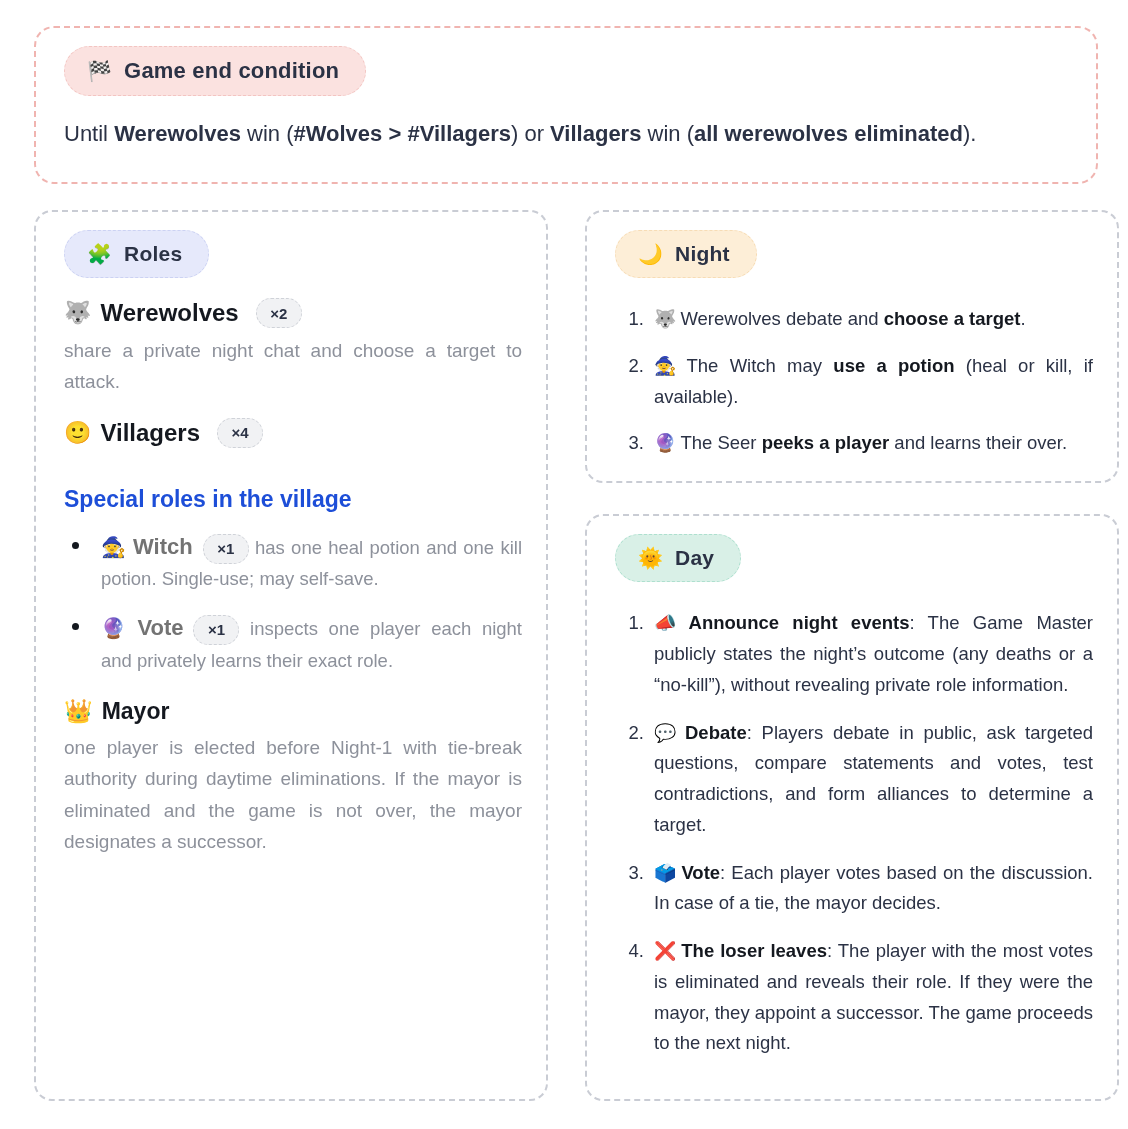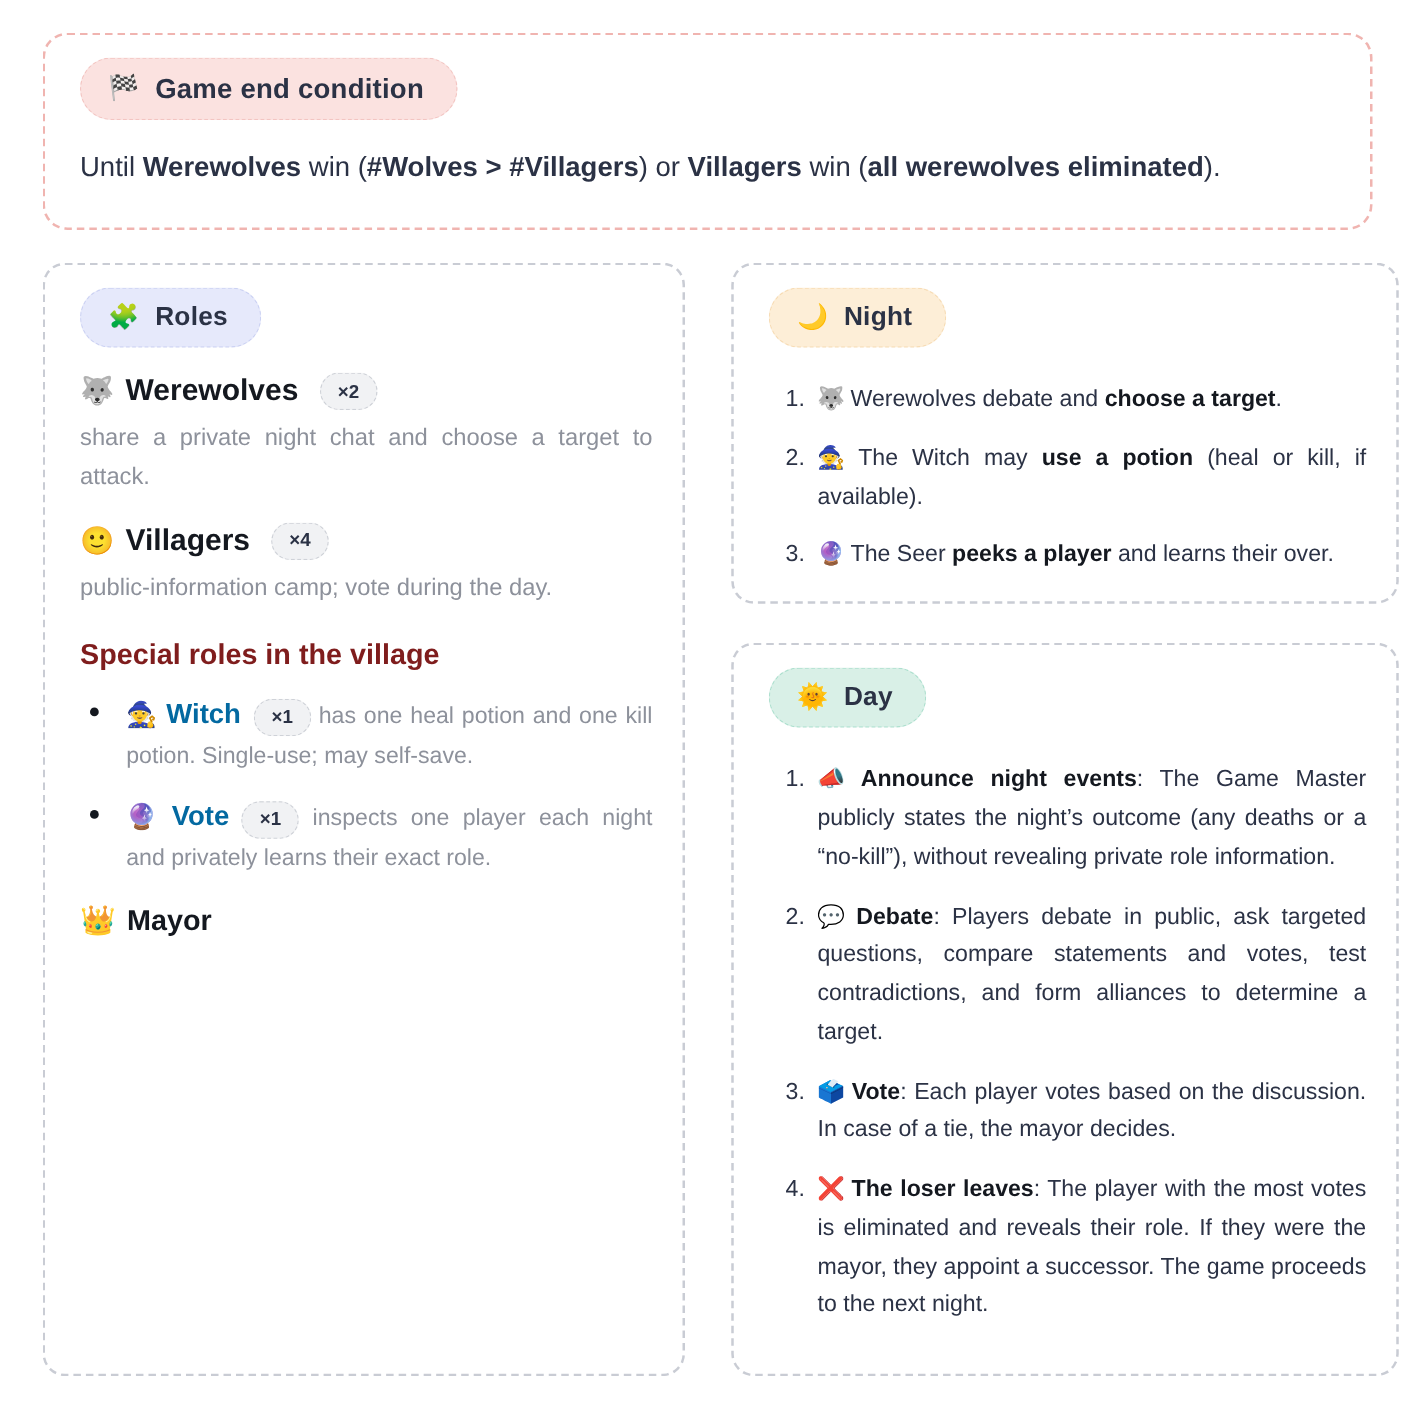"public-information camp; vote during the" div.role-desc { html: <div>public-information camp; vote during the day.</div> -> none }
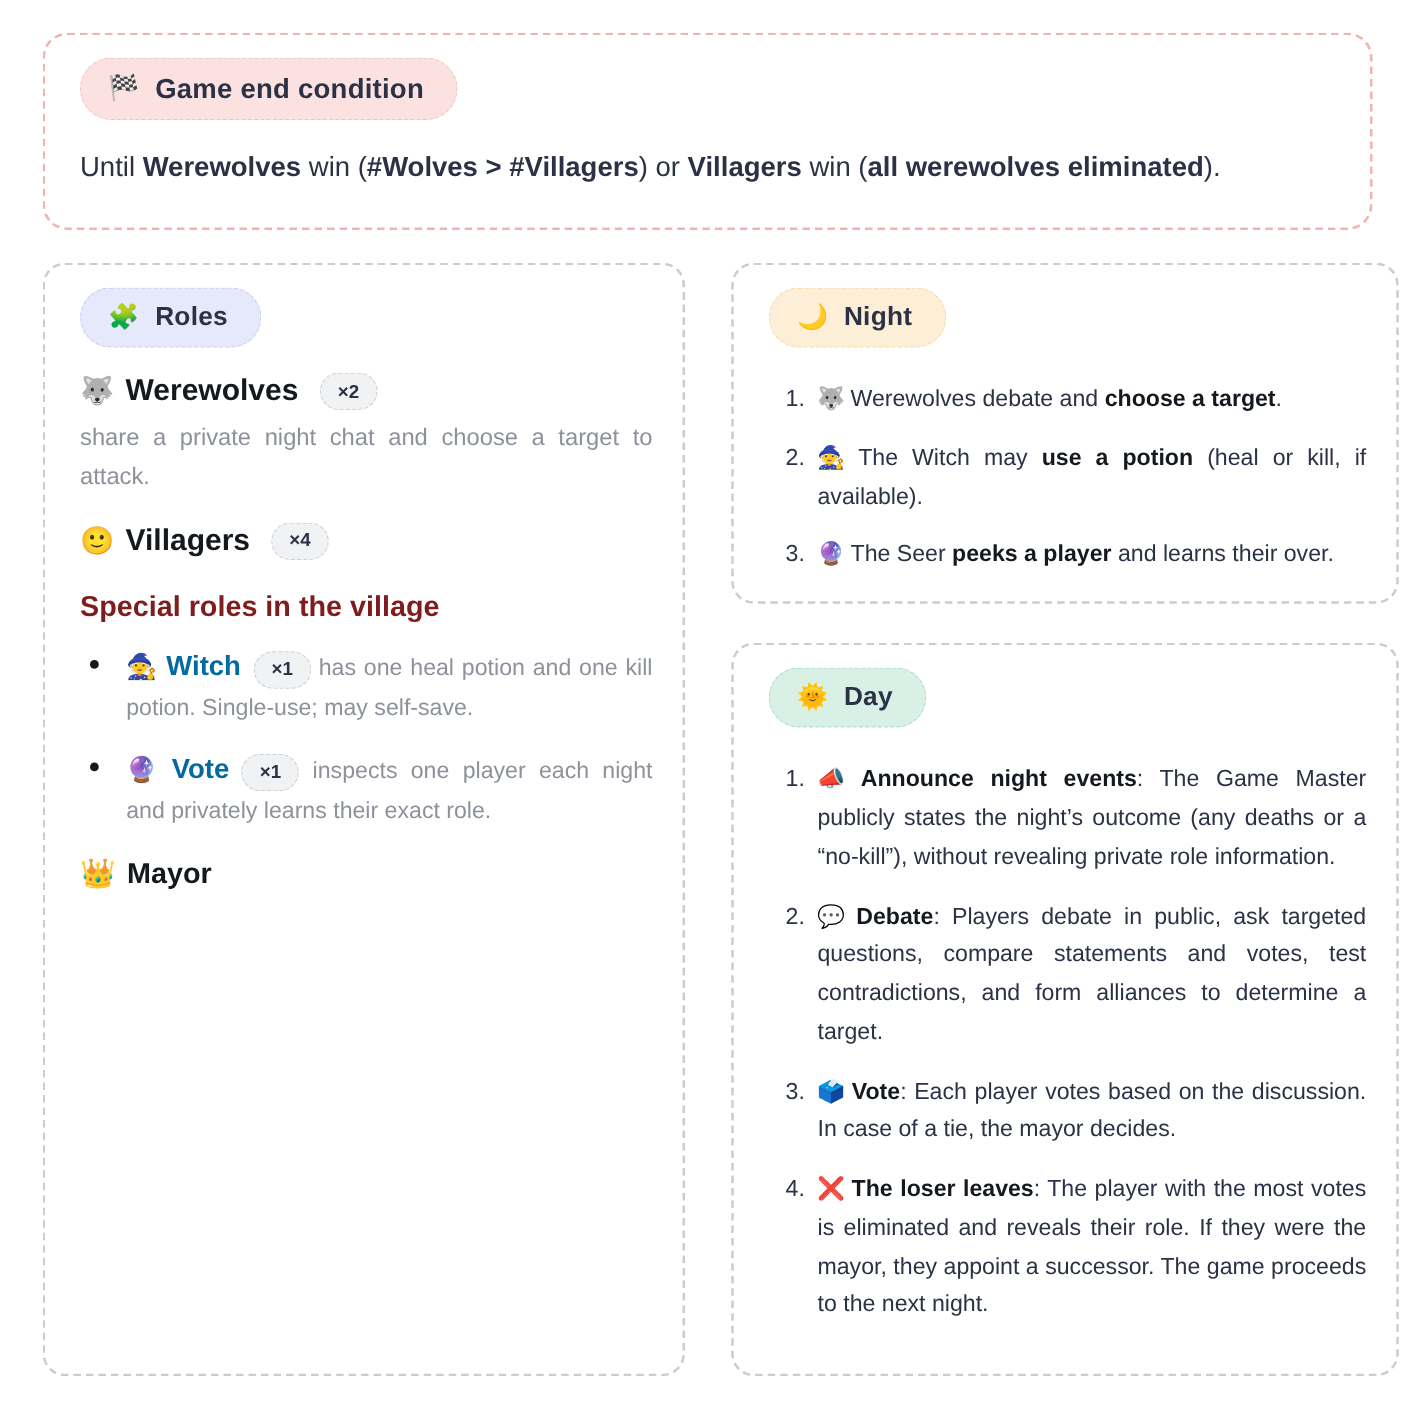"Special roles in the village" .subhead { color: #7f1d1d -> #1d4ed8; margin-top: 24px -> 38px }
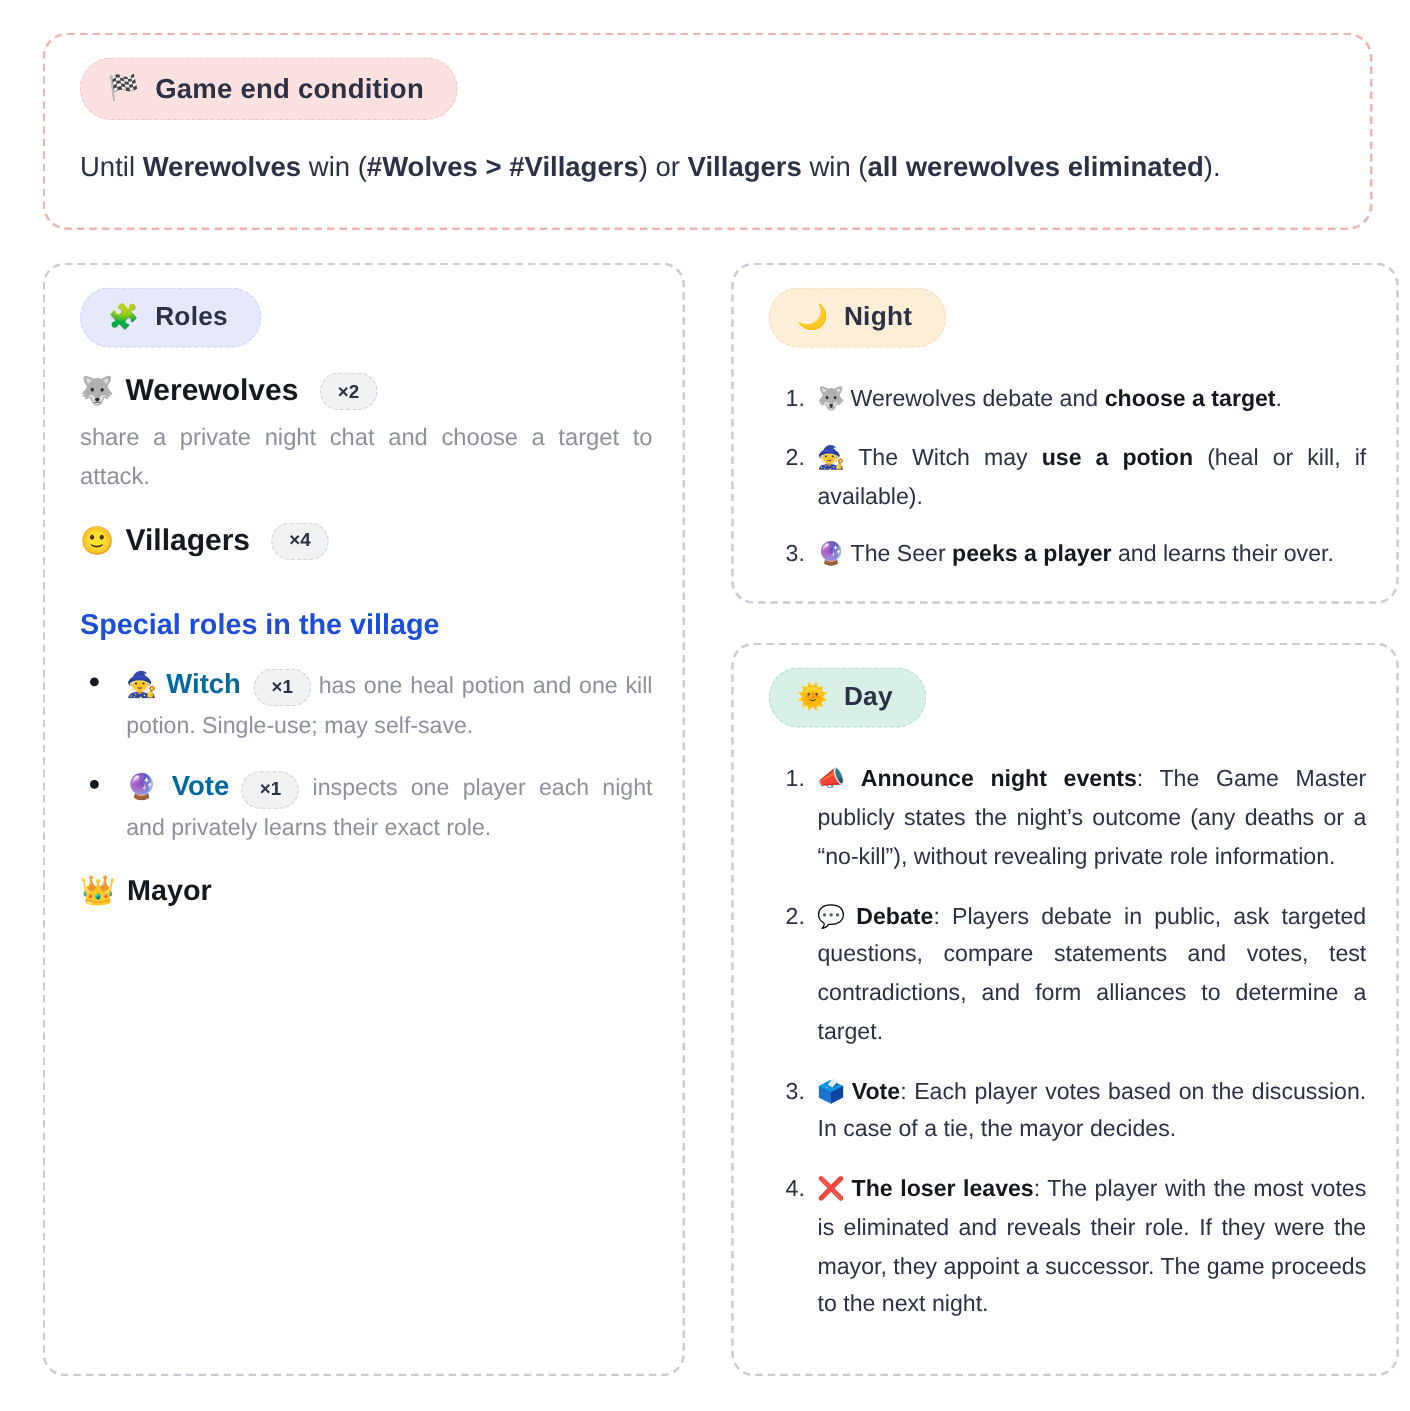"Witch" ul.special .name { color: #0369a1 -> #737373 }
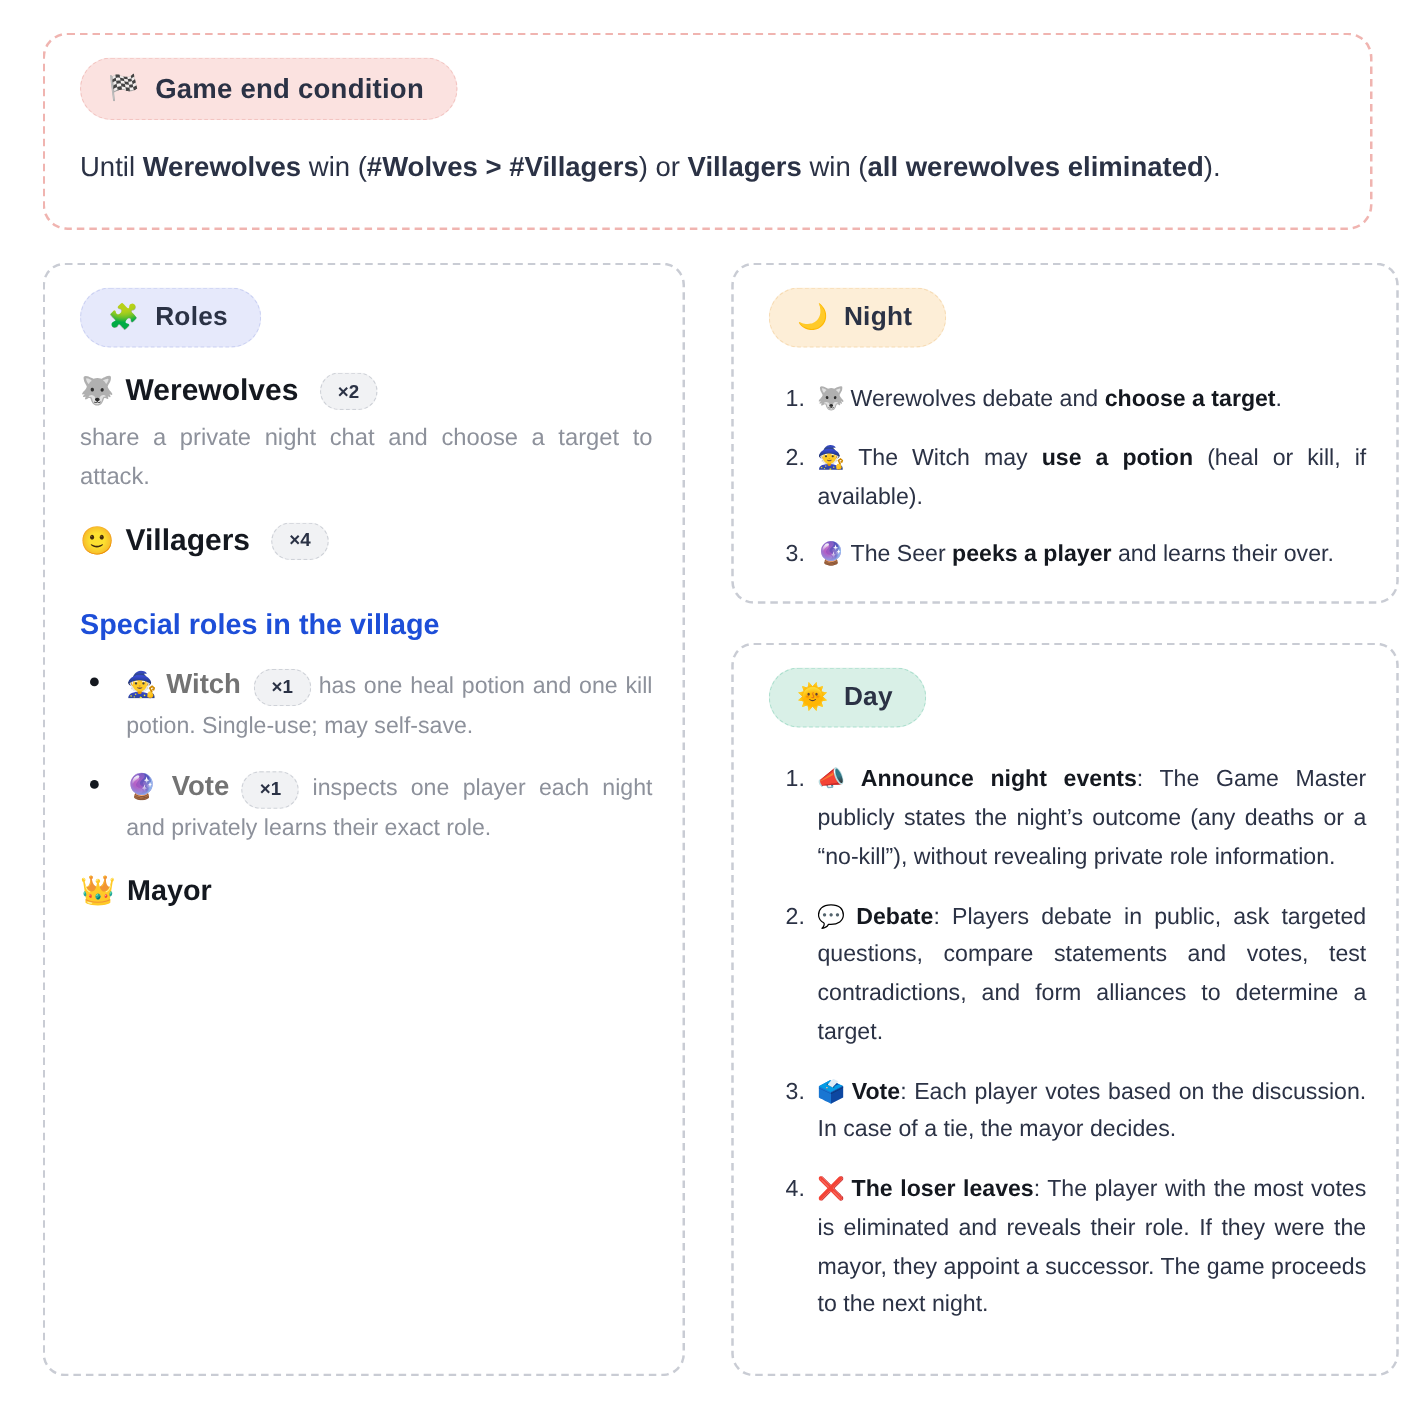"one player is elected before" div.role-desc { html: none -> <div>one player is elected before Night-1 with tie-break authority during daytime eliminations. If the mayor is eliminated and the game is not over, the mayor designates a successor.</div> }
